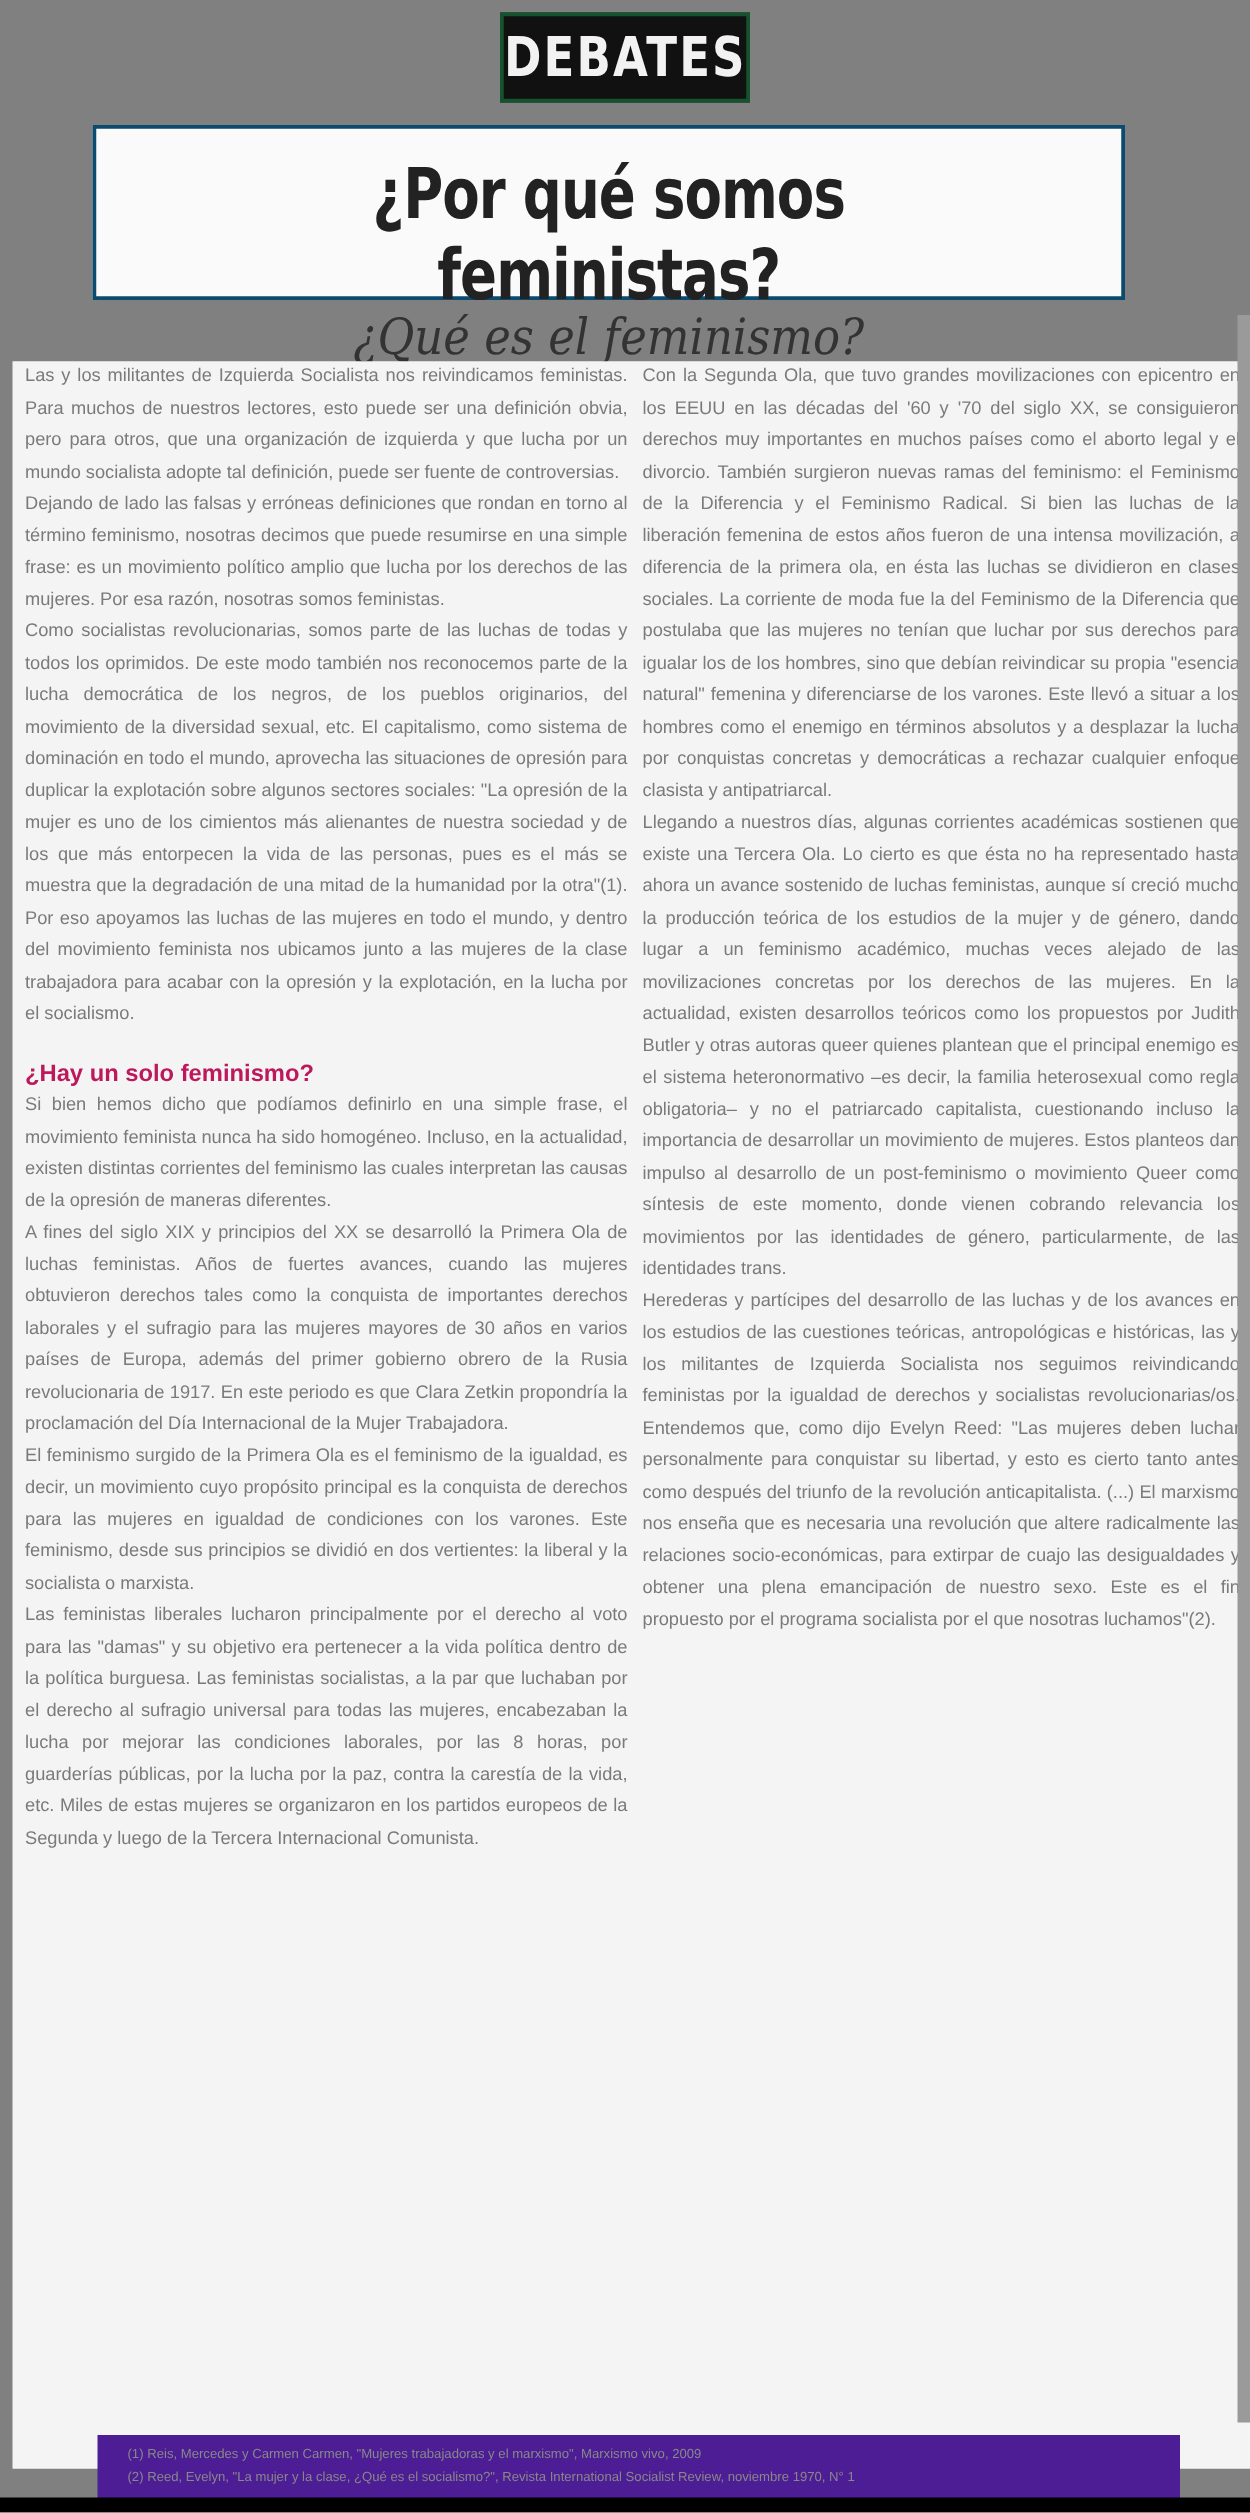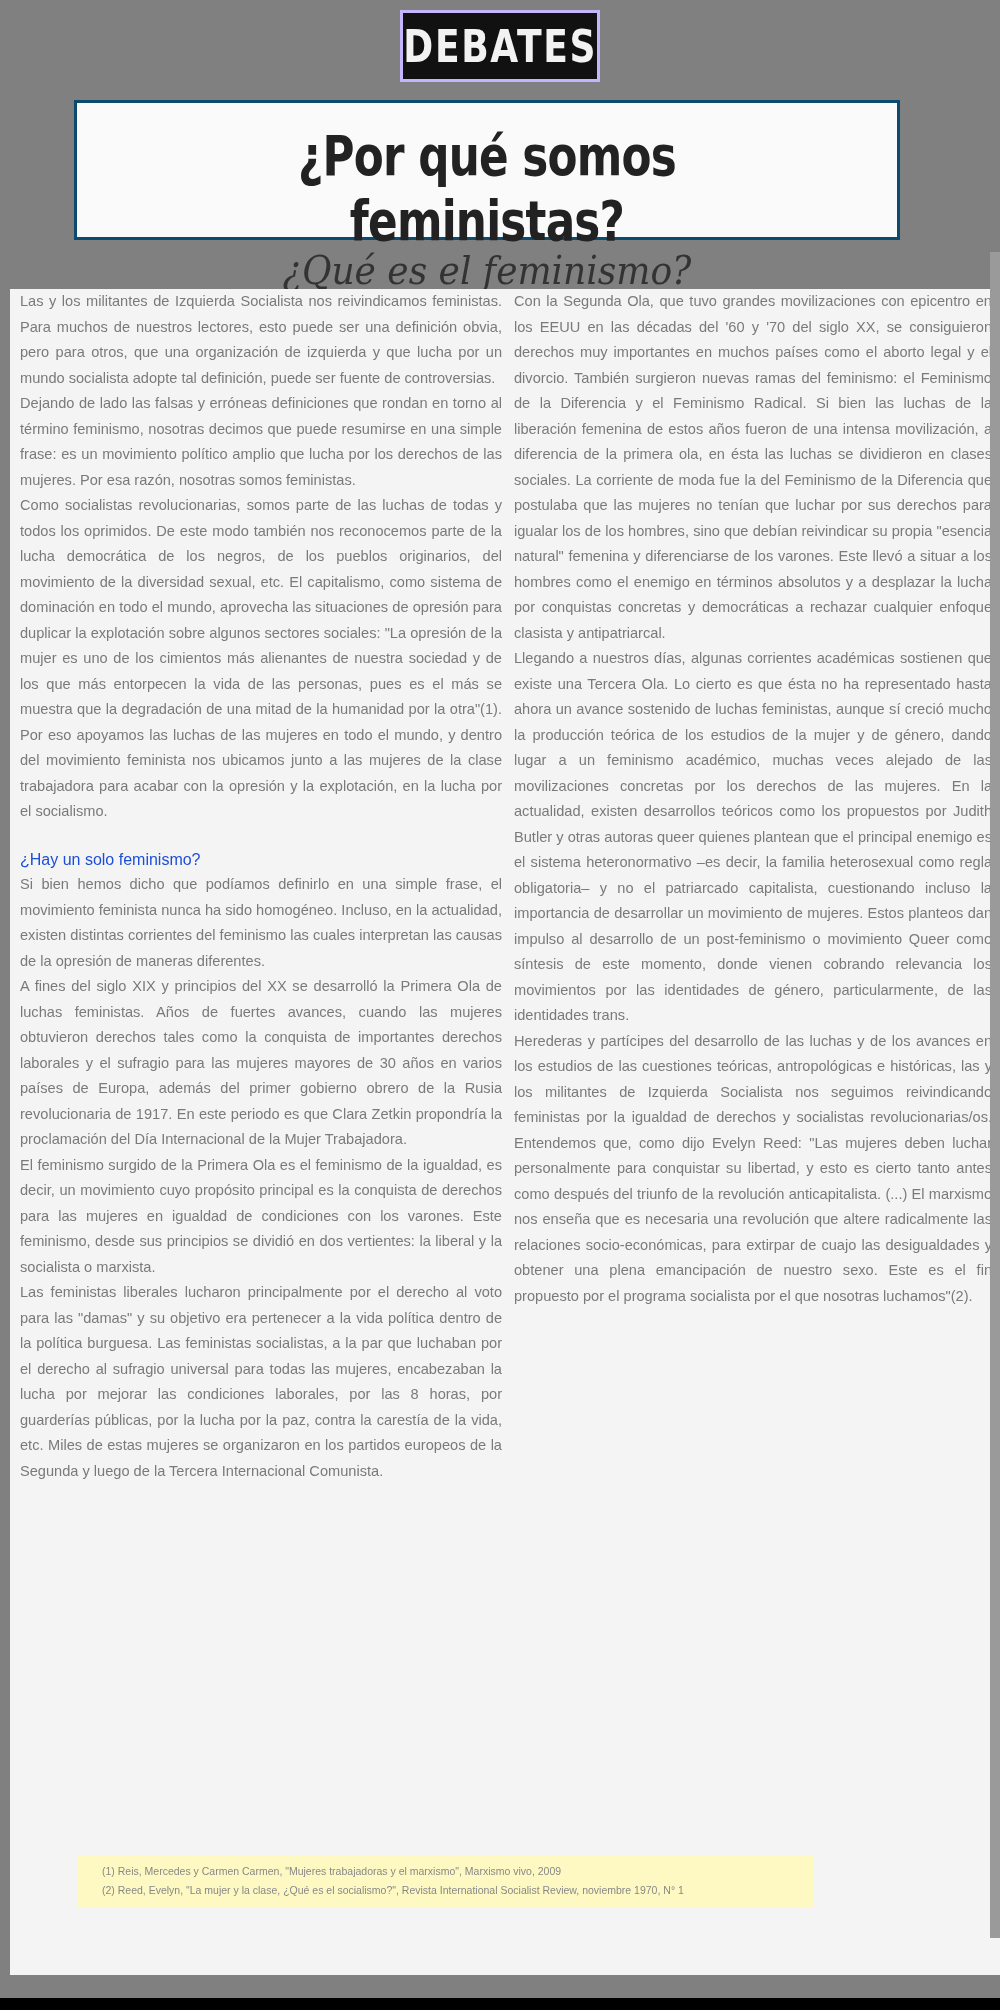"DEBATES" .section-tag { border: 3px solid #c4b5fd -> 3px solid #14532d }
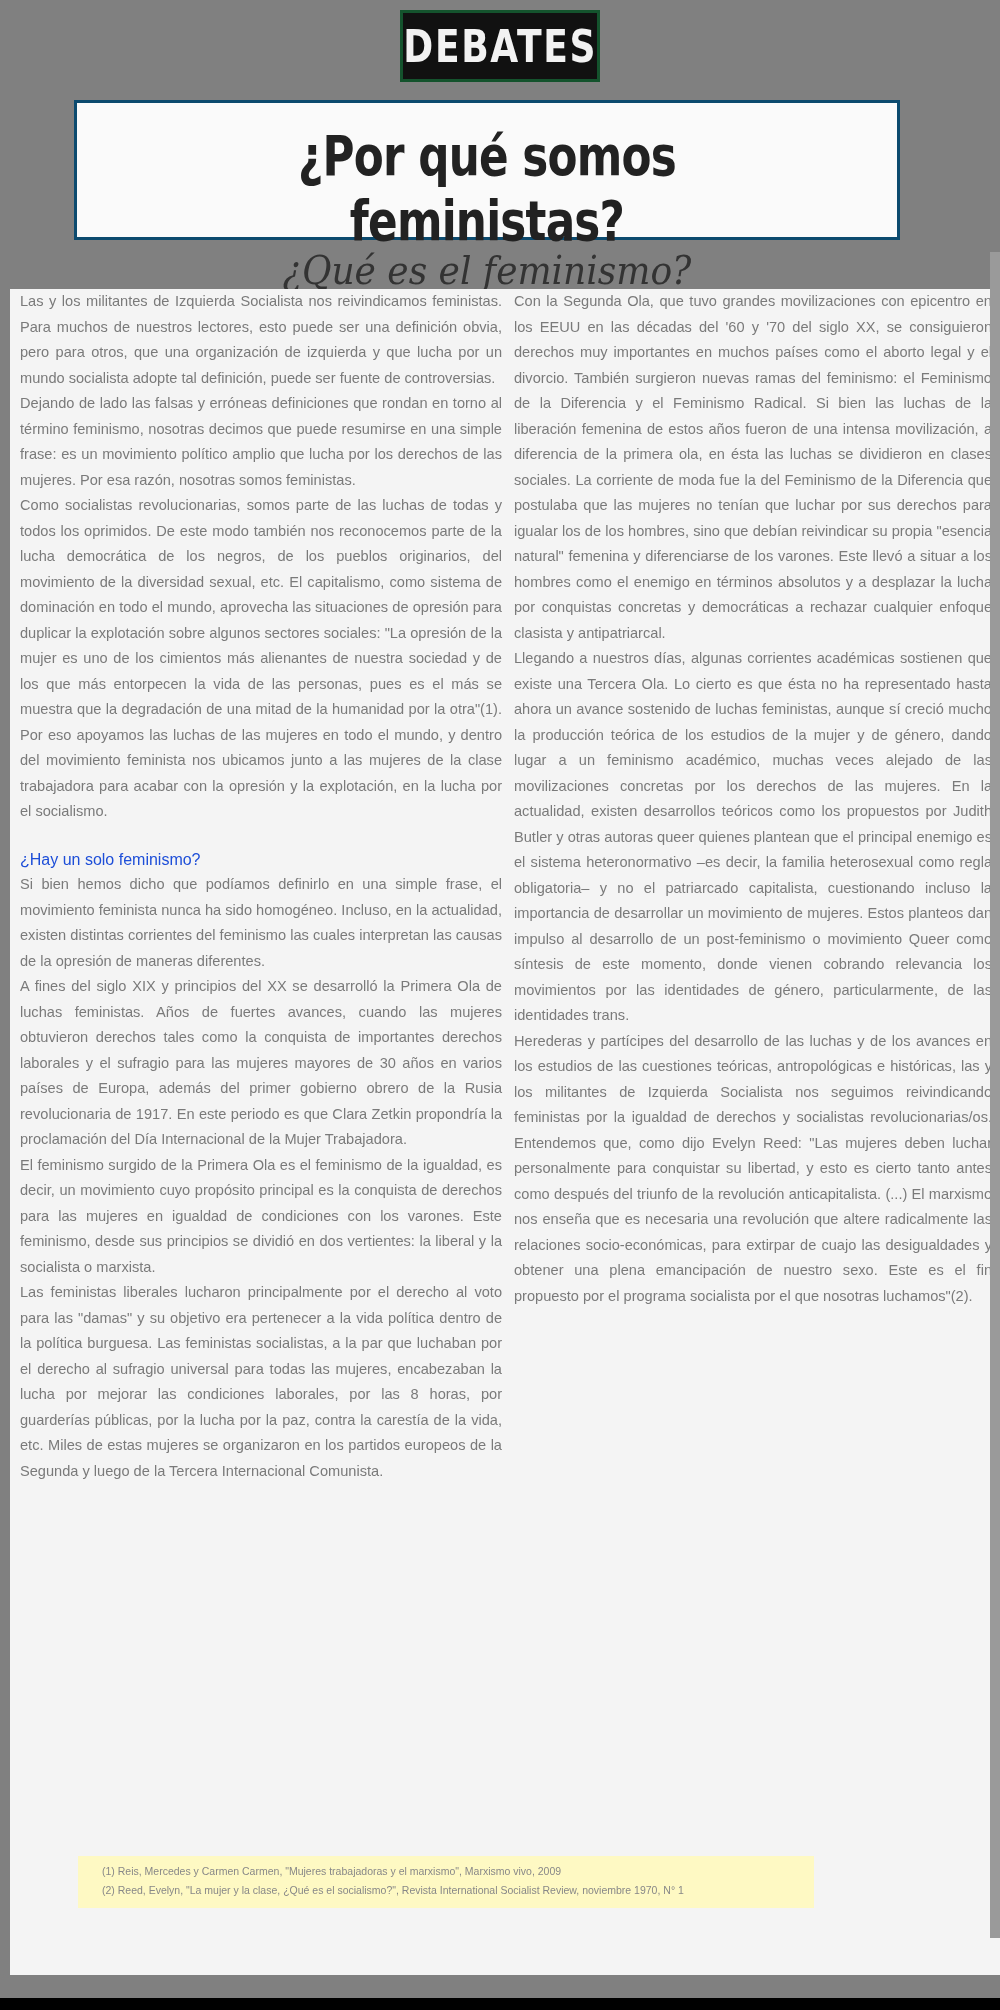"¿Hay un solo feminismo?" .col h3 { color: #1d4ed8 -> #be185d; font-size: 16px -> 19px; font-weight: normal -> bold }
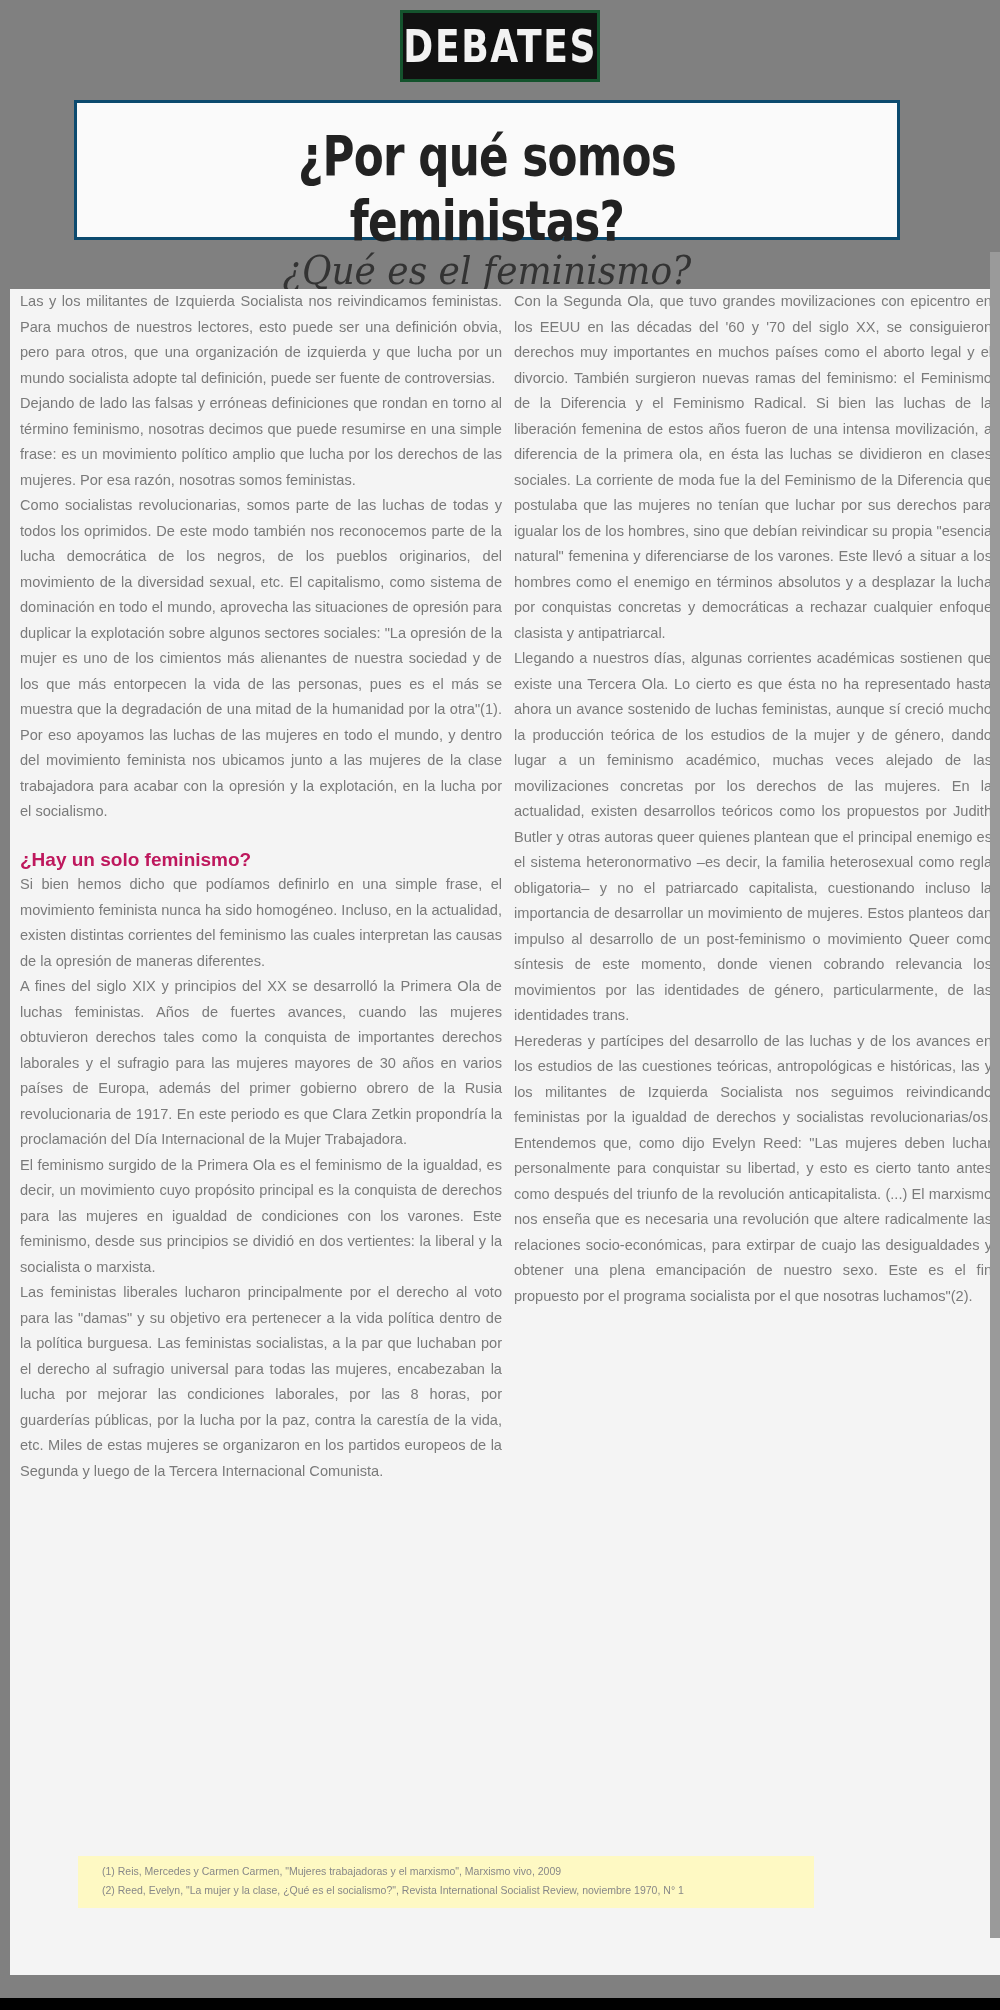"(1) Reis, Mercedes y Carmen" .notes { background: #fef9c3 -> #4c1d95; top: 1856px -> 1948px; width: 736px -> 866px }
